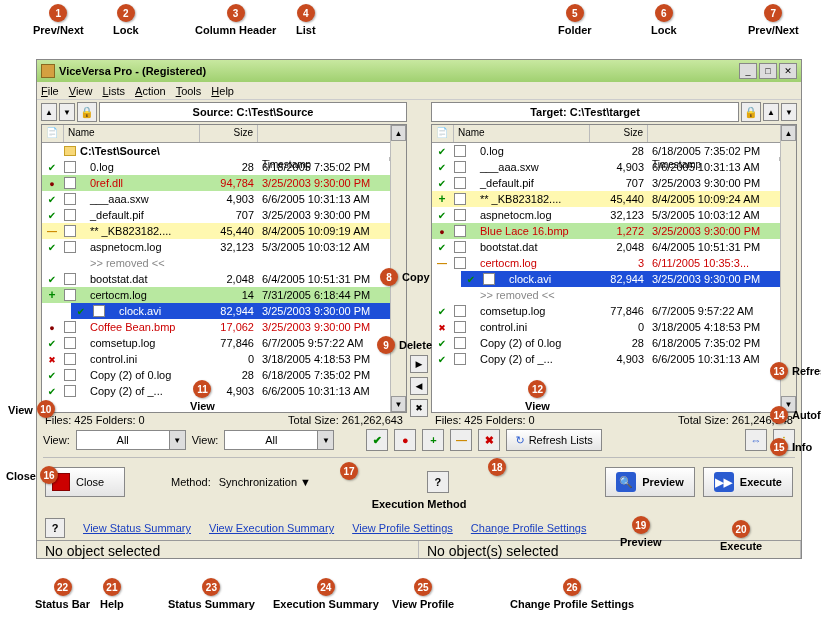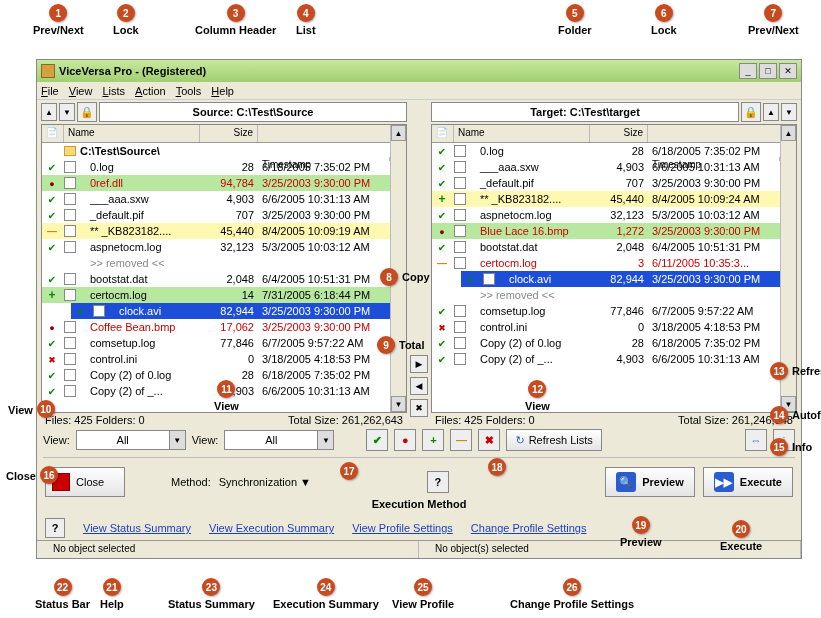"Total" div.lbl { text: Total -> Delete }
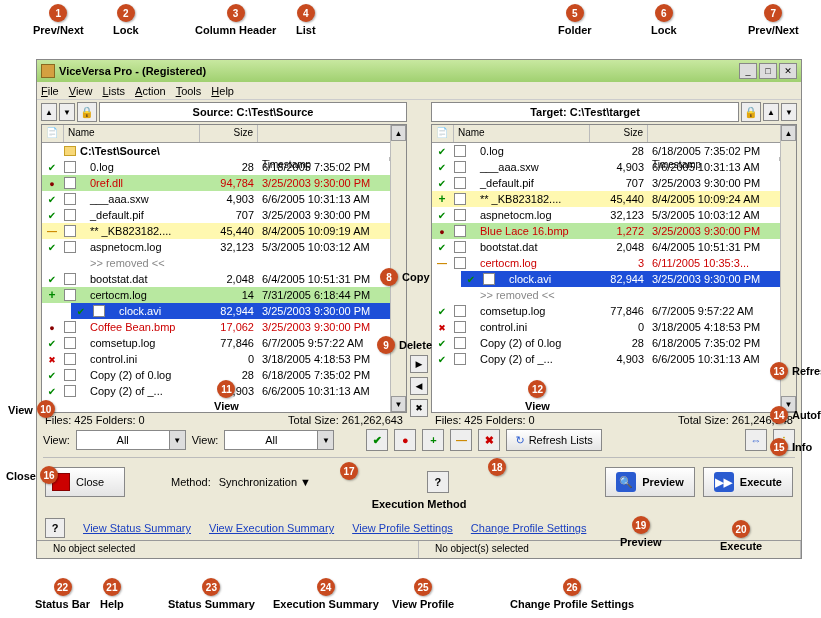"11" div.callout { left: 214px -> 190px }
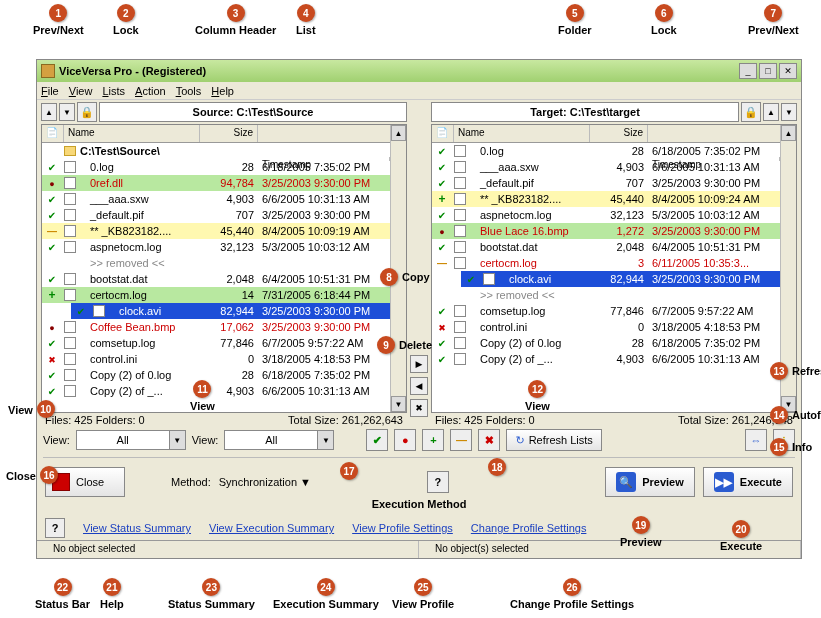"No object selected" .statusbar div { font-size: 10px -> 14px; padding: 2px 16px -> 2px 8px }
